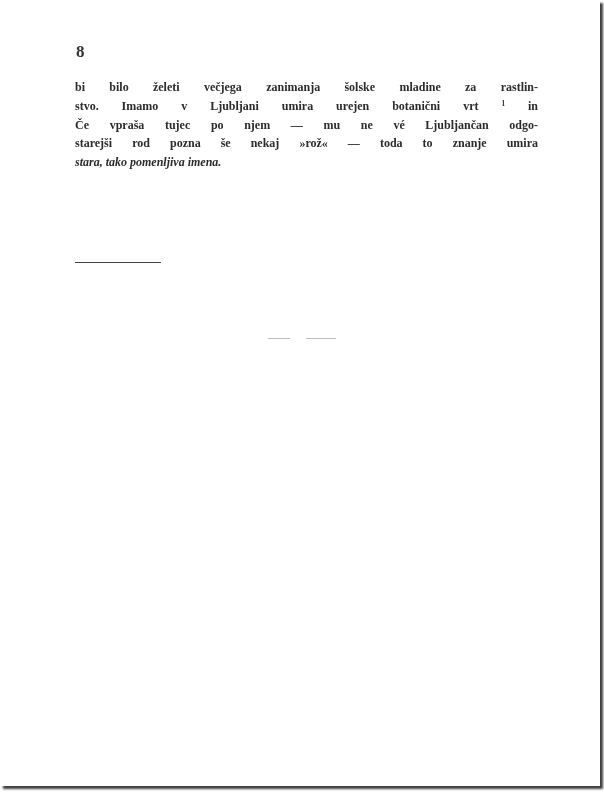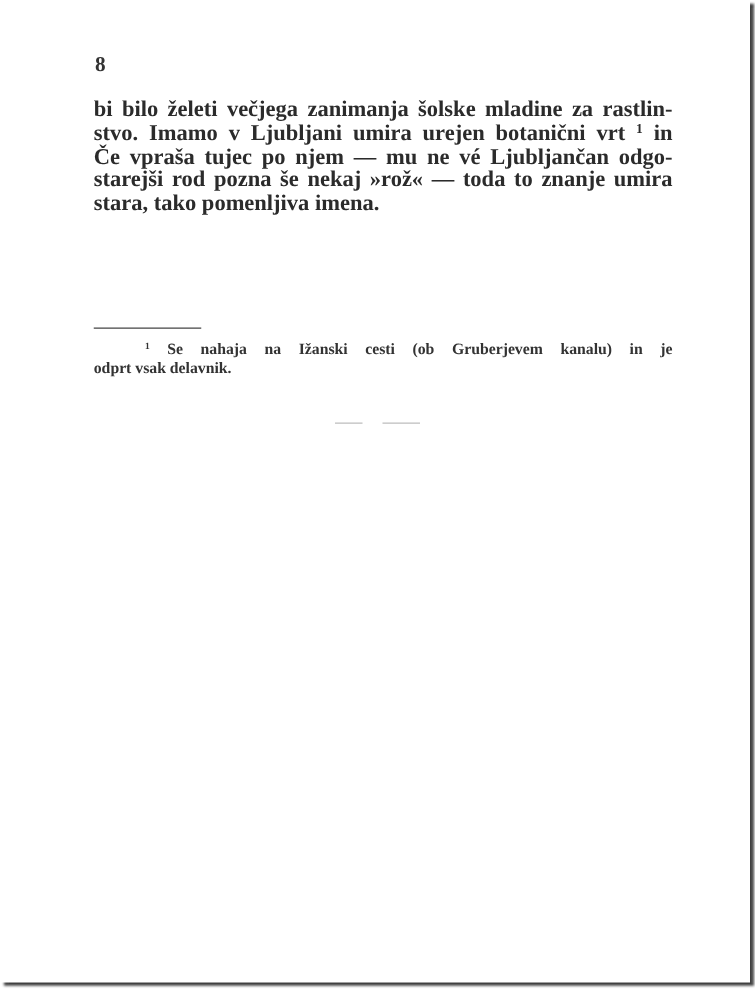"bi bilo želeti večjega zanimanja" .body-text { font-size: 18px -> 12px }
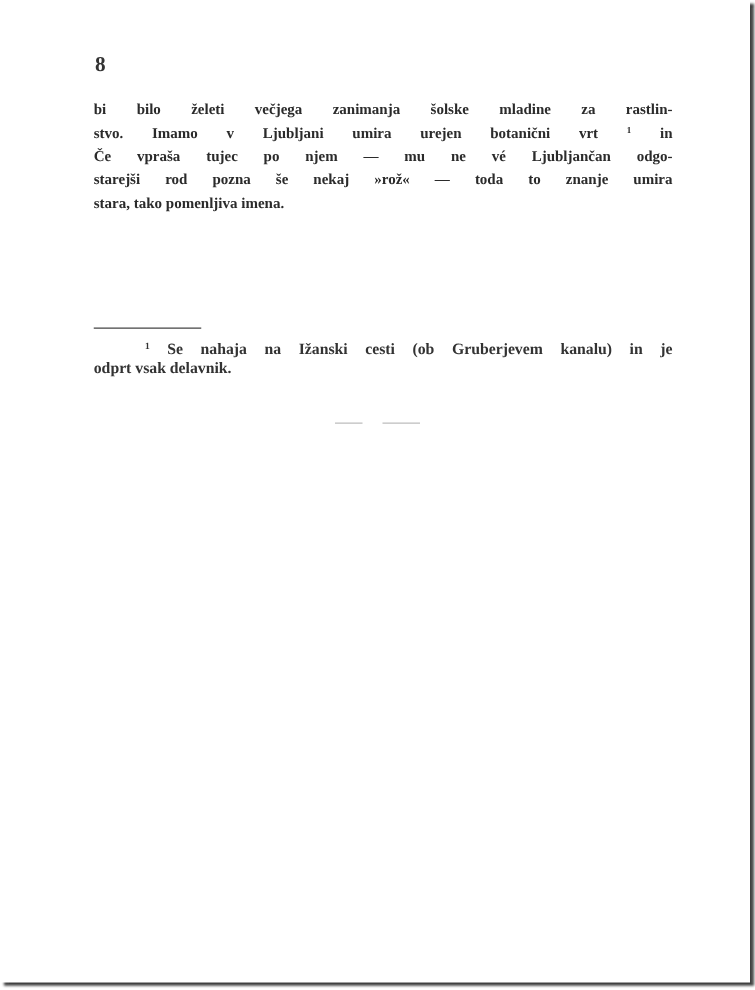"stara, tako pomenljiva imena." .body-text .line.last { font-style: none -> italic }
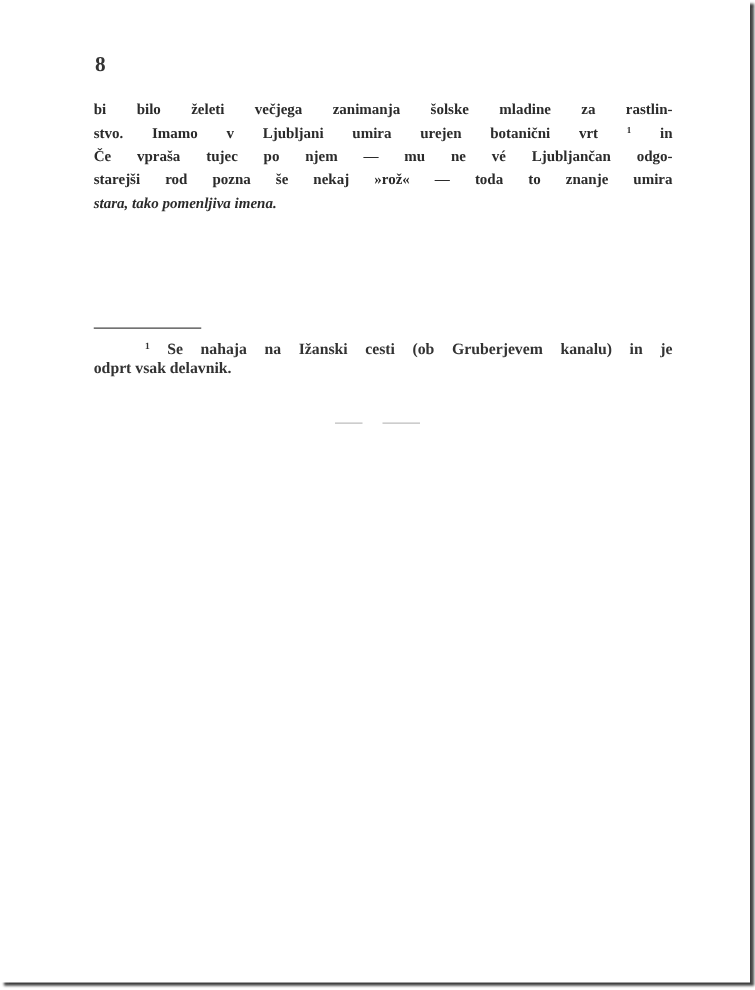"1 Se nahaja na Ižanski" div.footnote { html: <div> <span><sup>1</sup> <span>Se nahaja na Ižanski cesti (ob Gruberjevem kanalu) in je</span></span> <span>odprt vsak delavnik.</span> </div> -> none }
